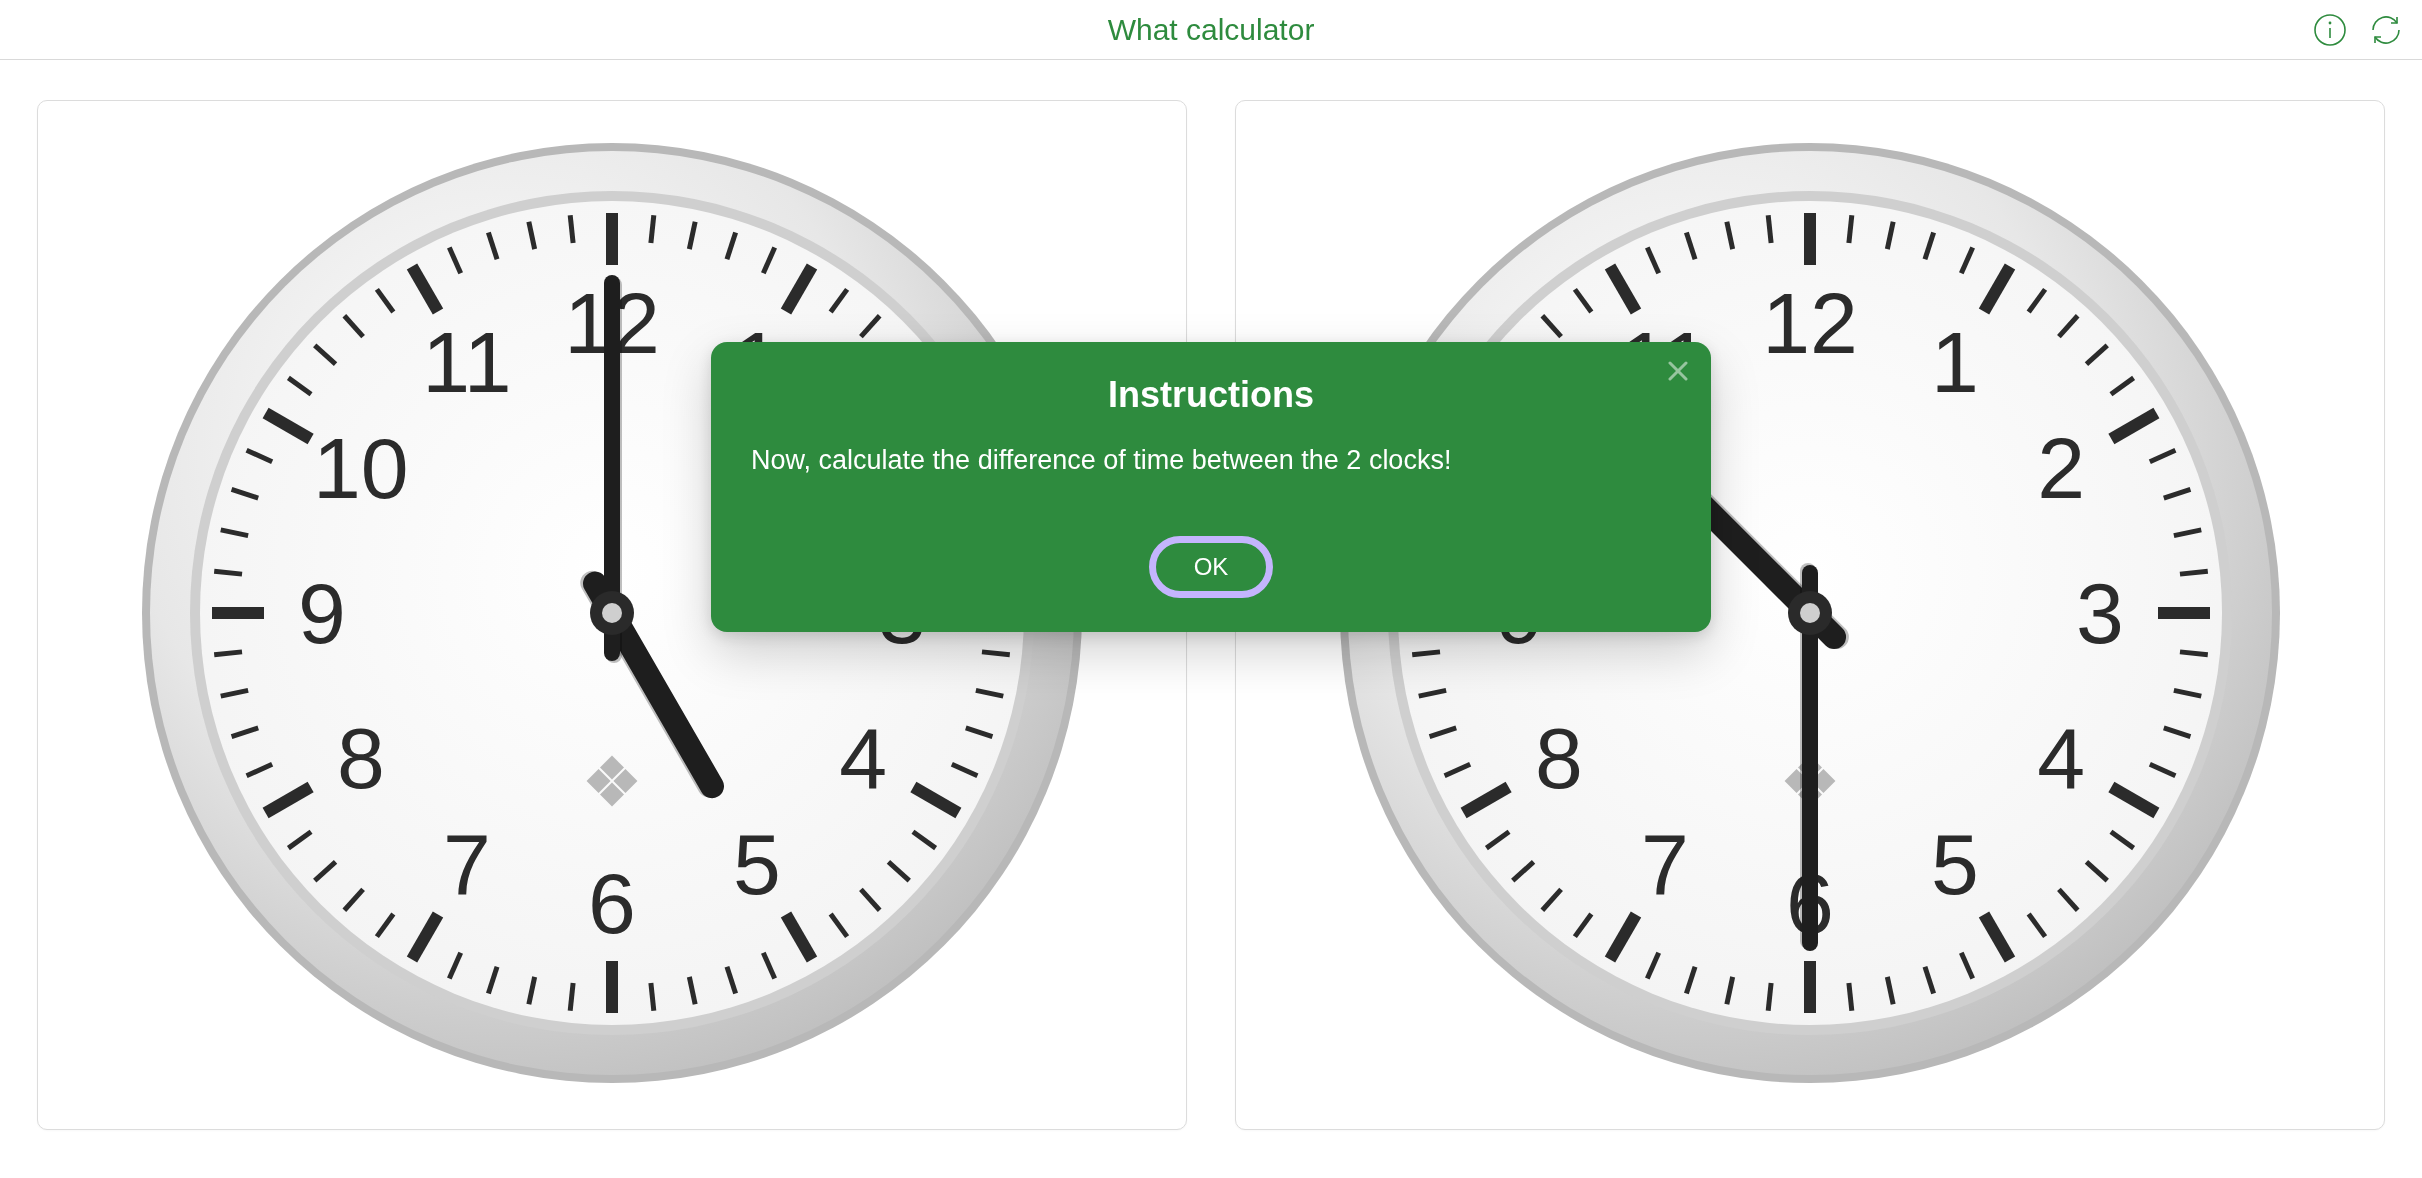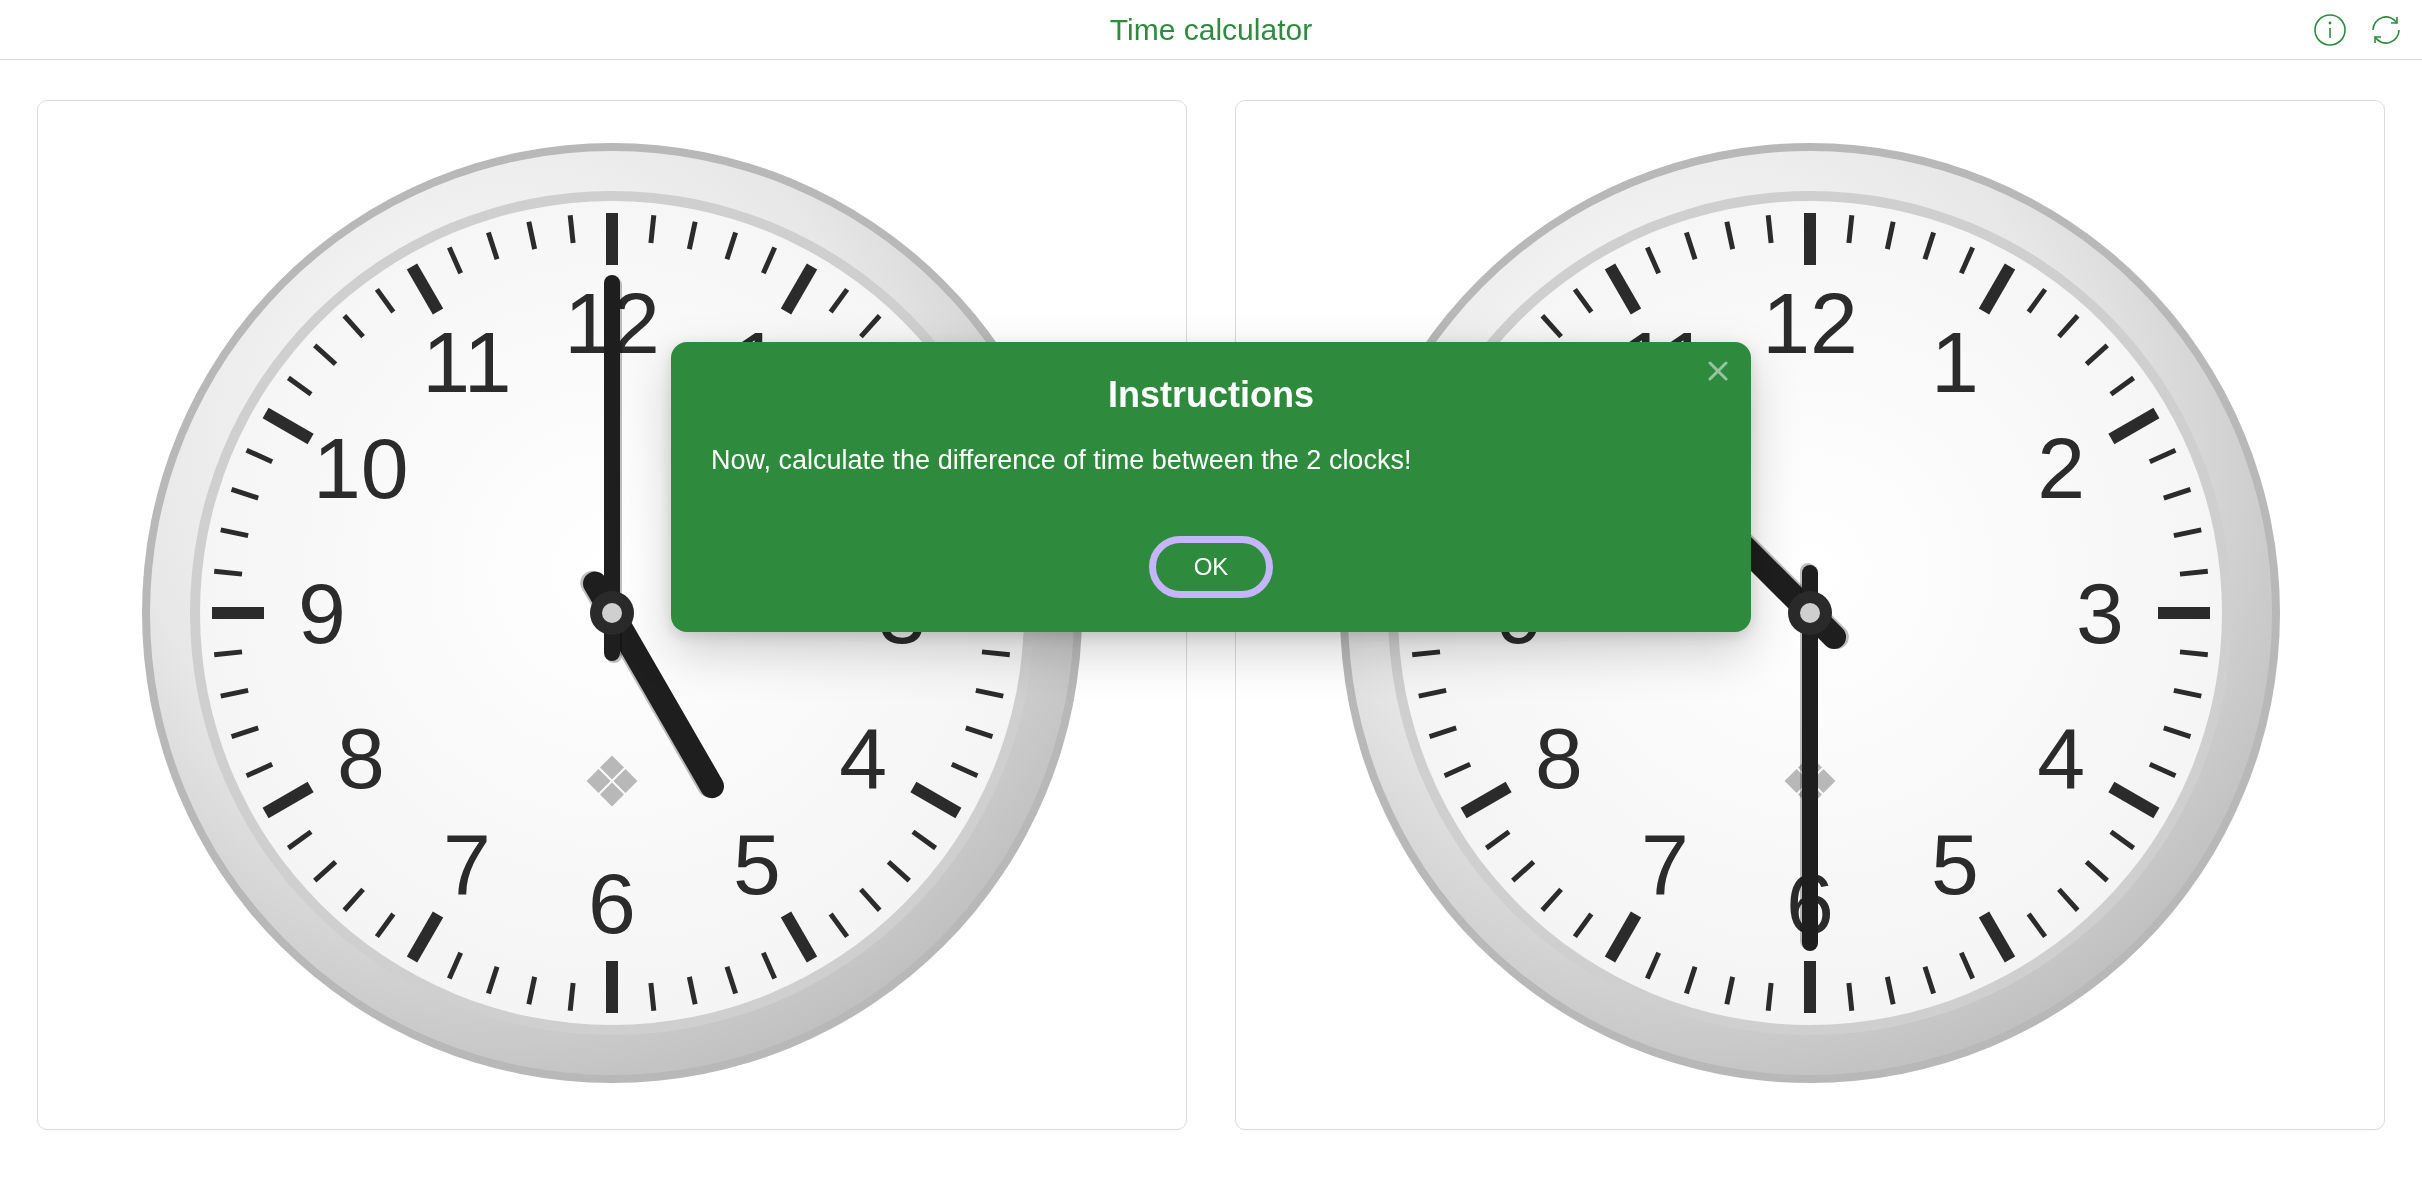"Time calculator" div.header-title { text: Time -> What }
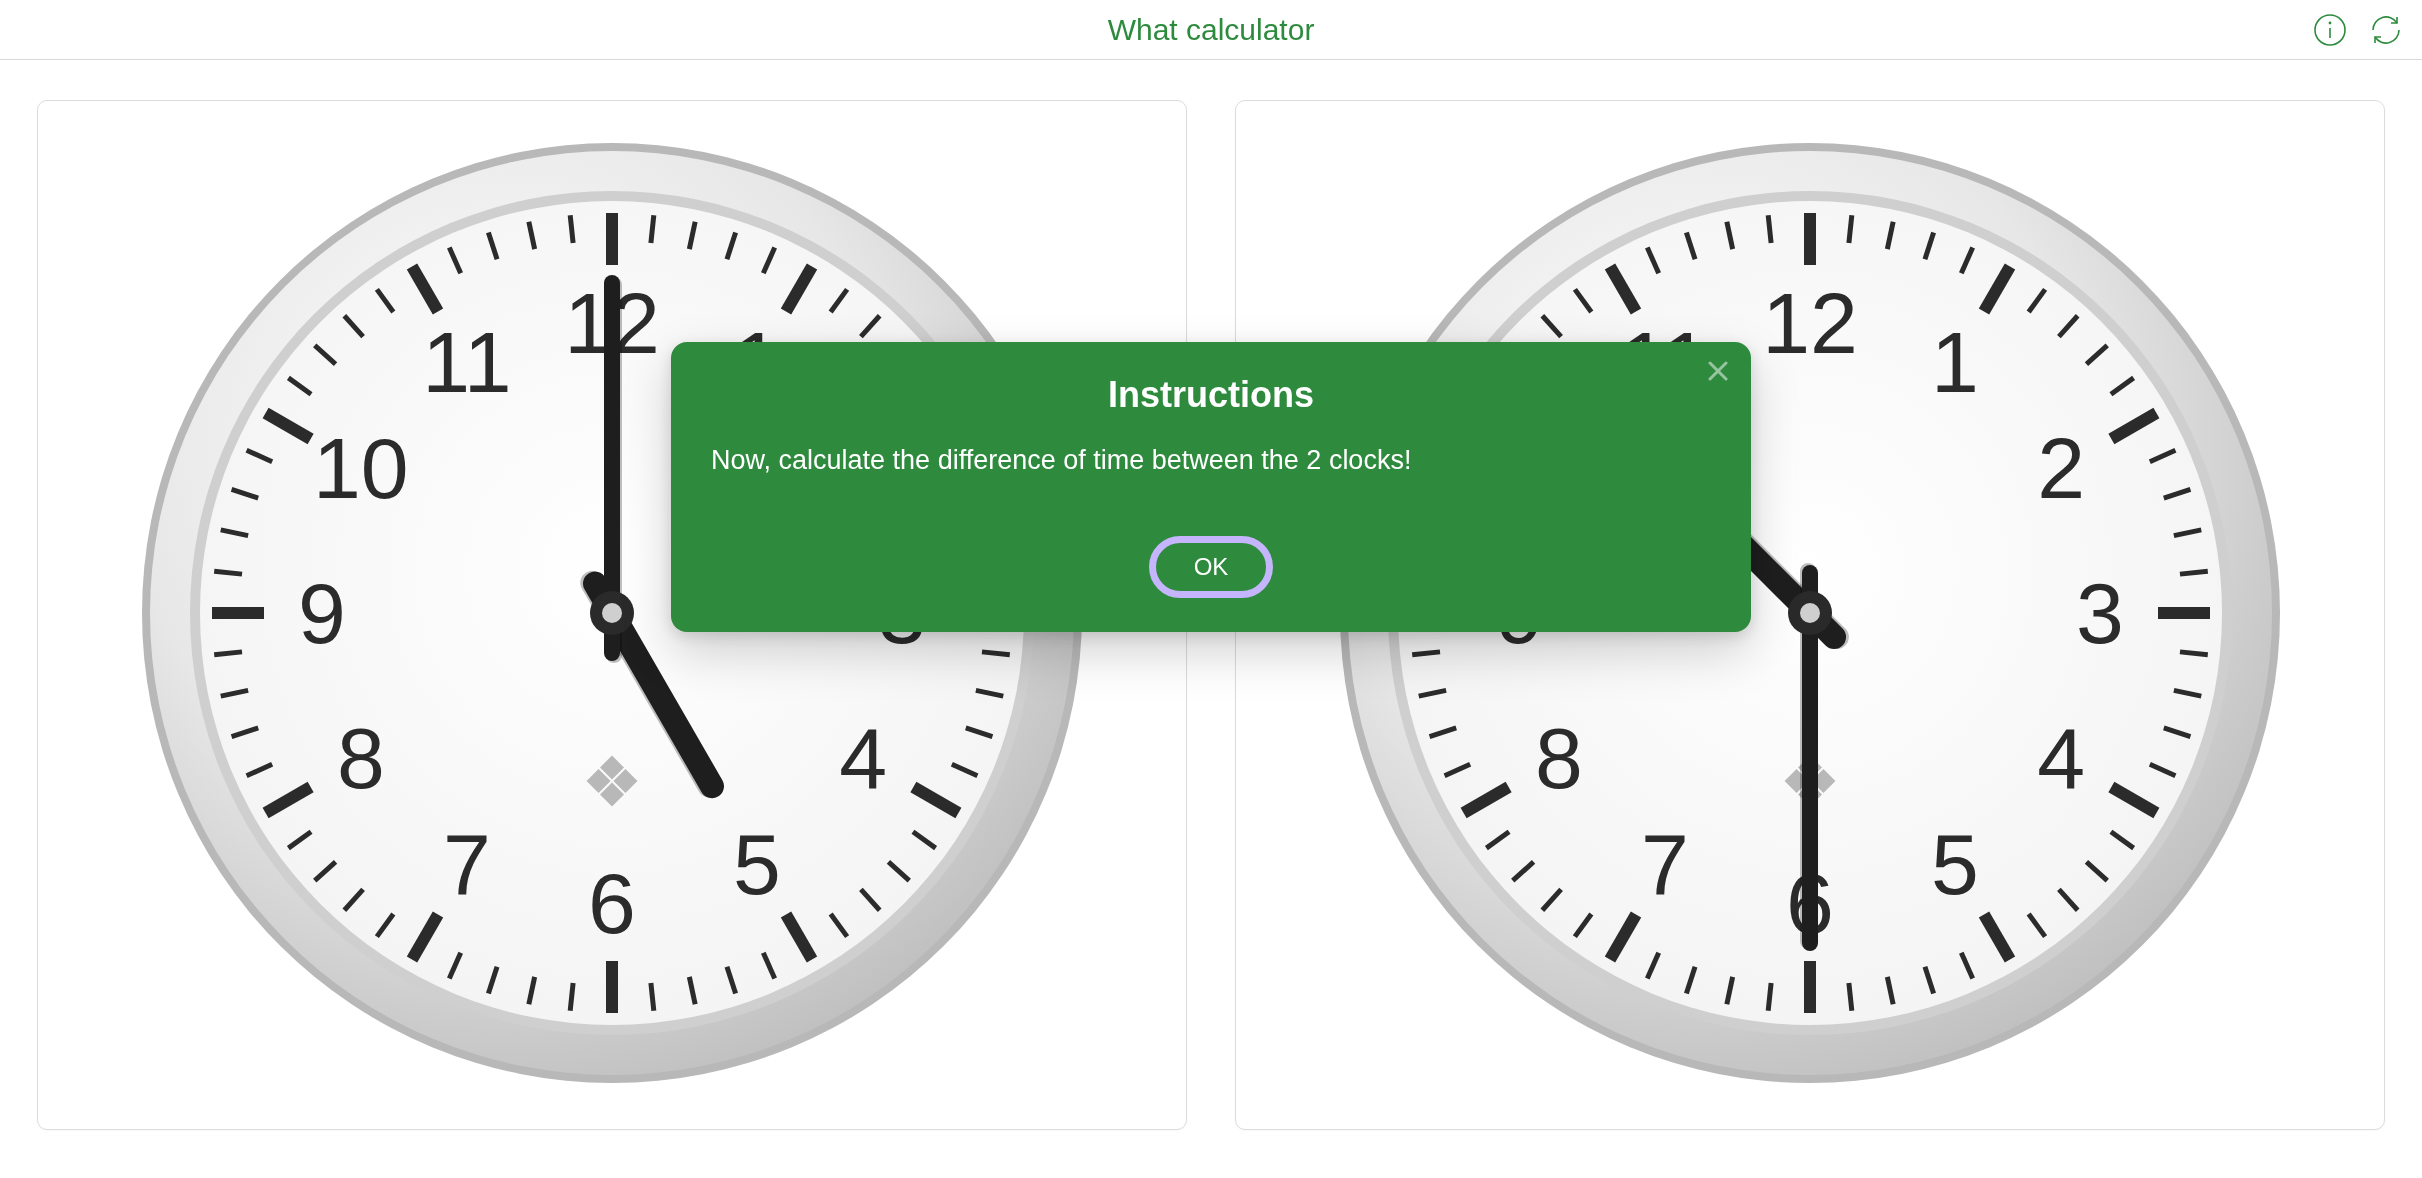"Instructions" .modal { width: 1080px -> 1000px }
